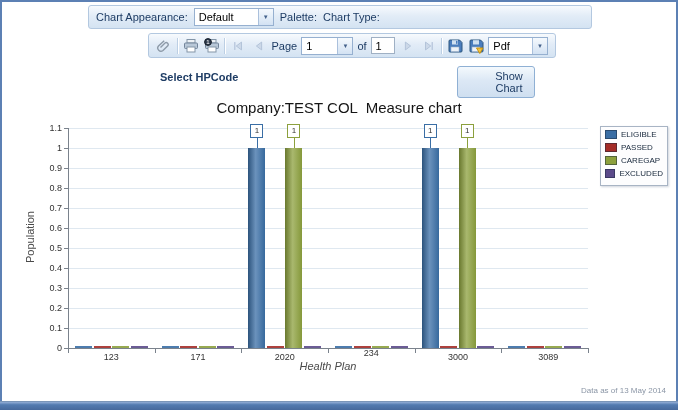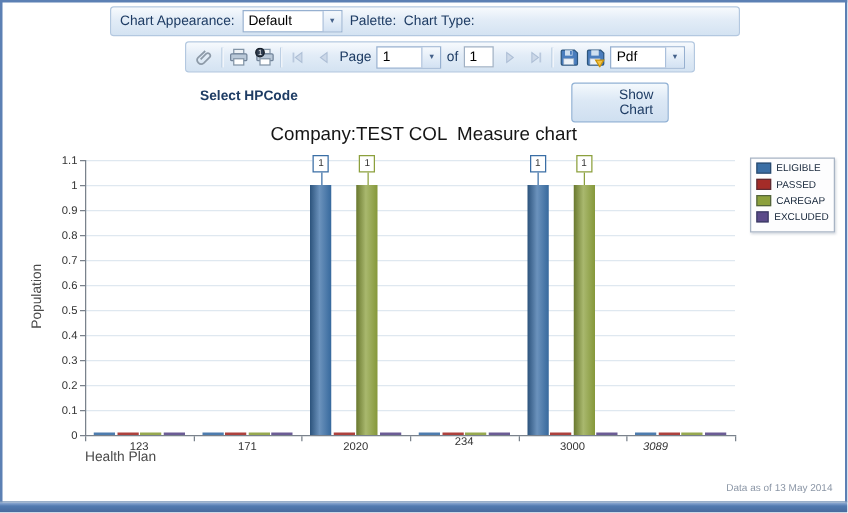"3089" div.catlabel { font-style: italic -> none; left: 481px -> 505px }
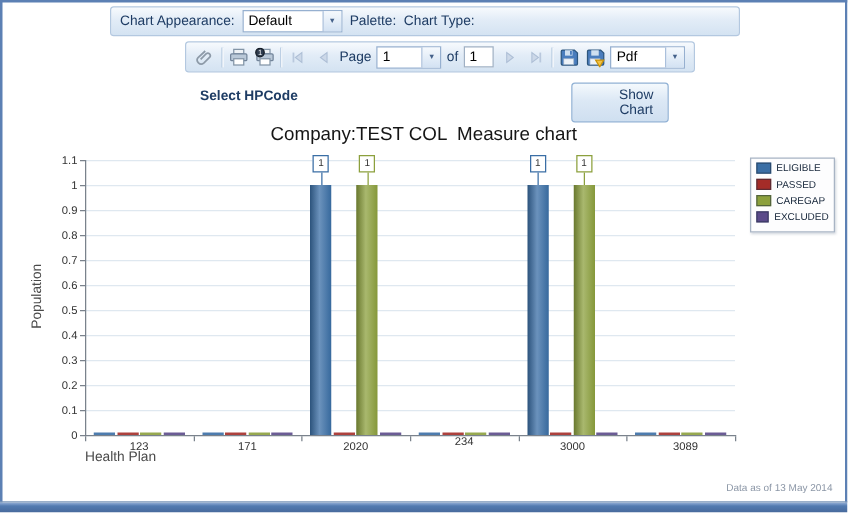"Health Plan" .axis-title-x { font-style: none -> italic; text-align: left -> center }
